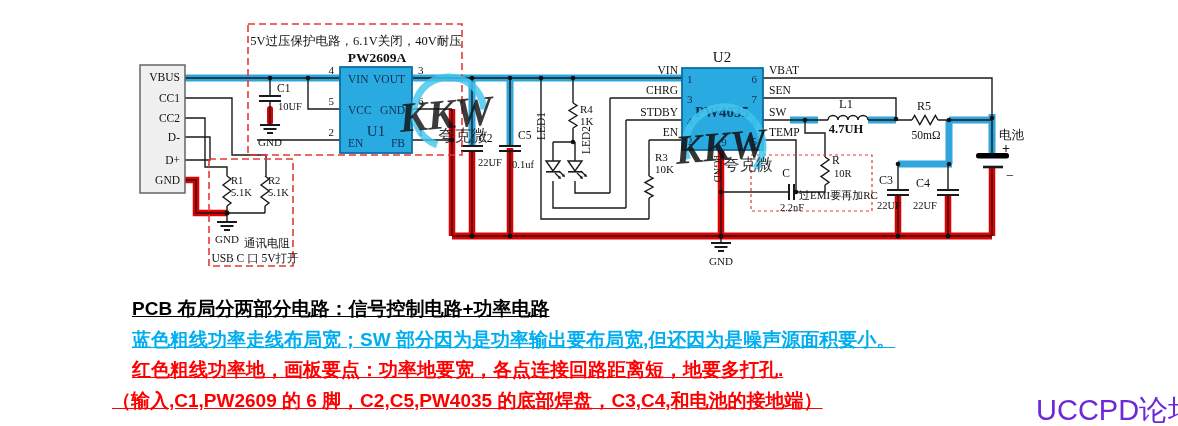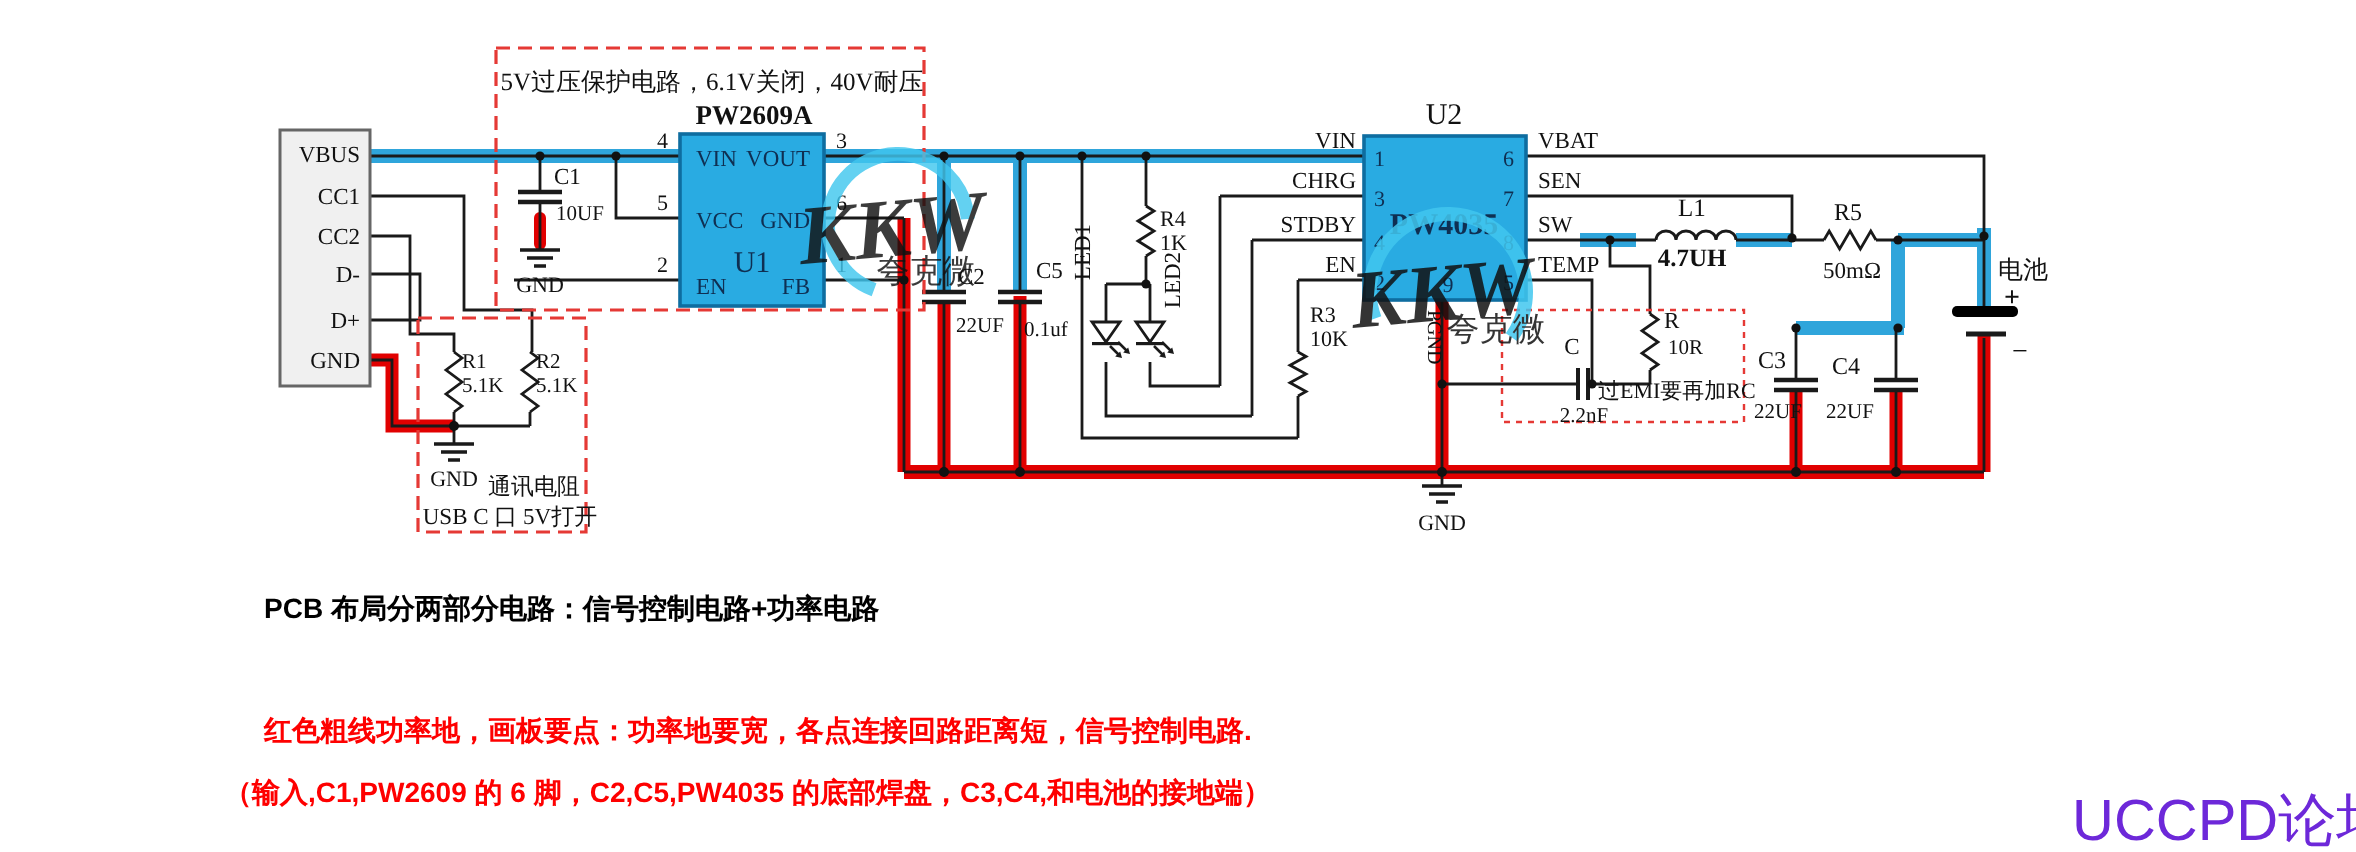"PCB 布局分两部分电路：信号控制电路+功率电路" .ann { font-size: 14px -> 19px; text-decoration: none -> underline }
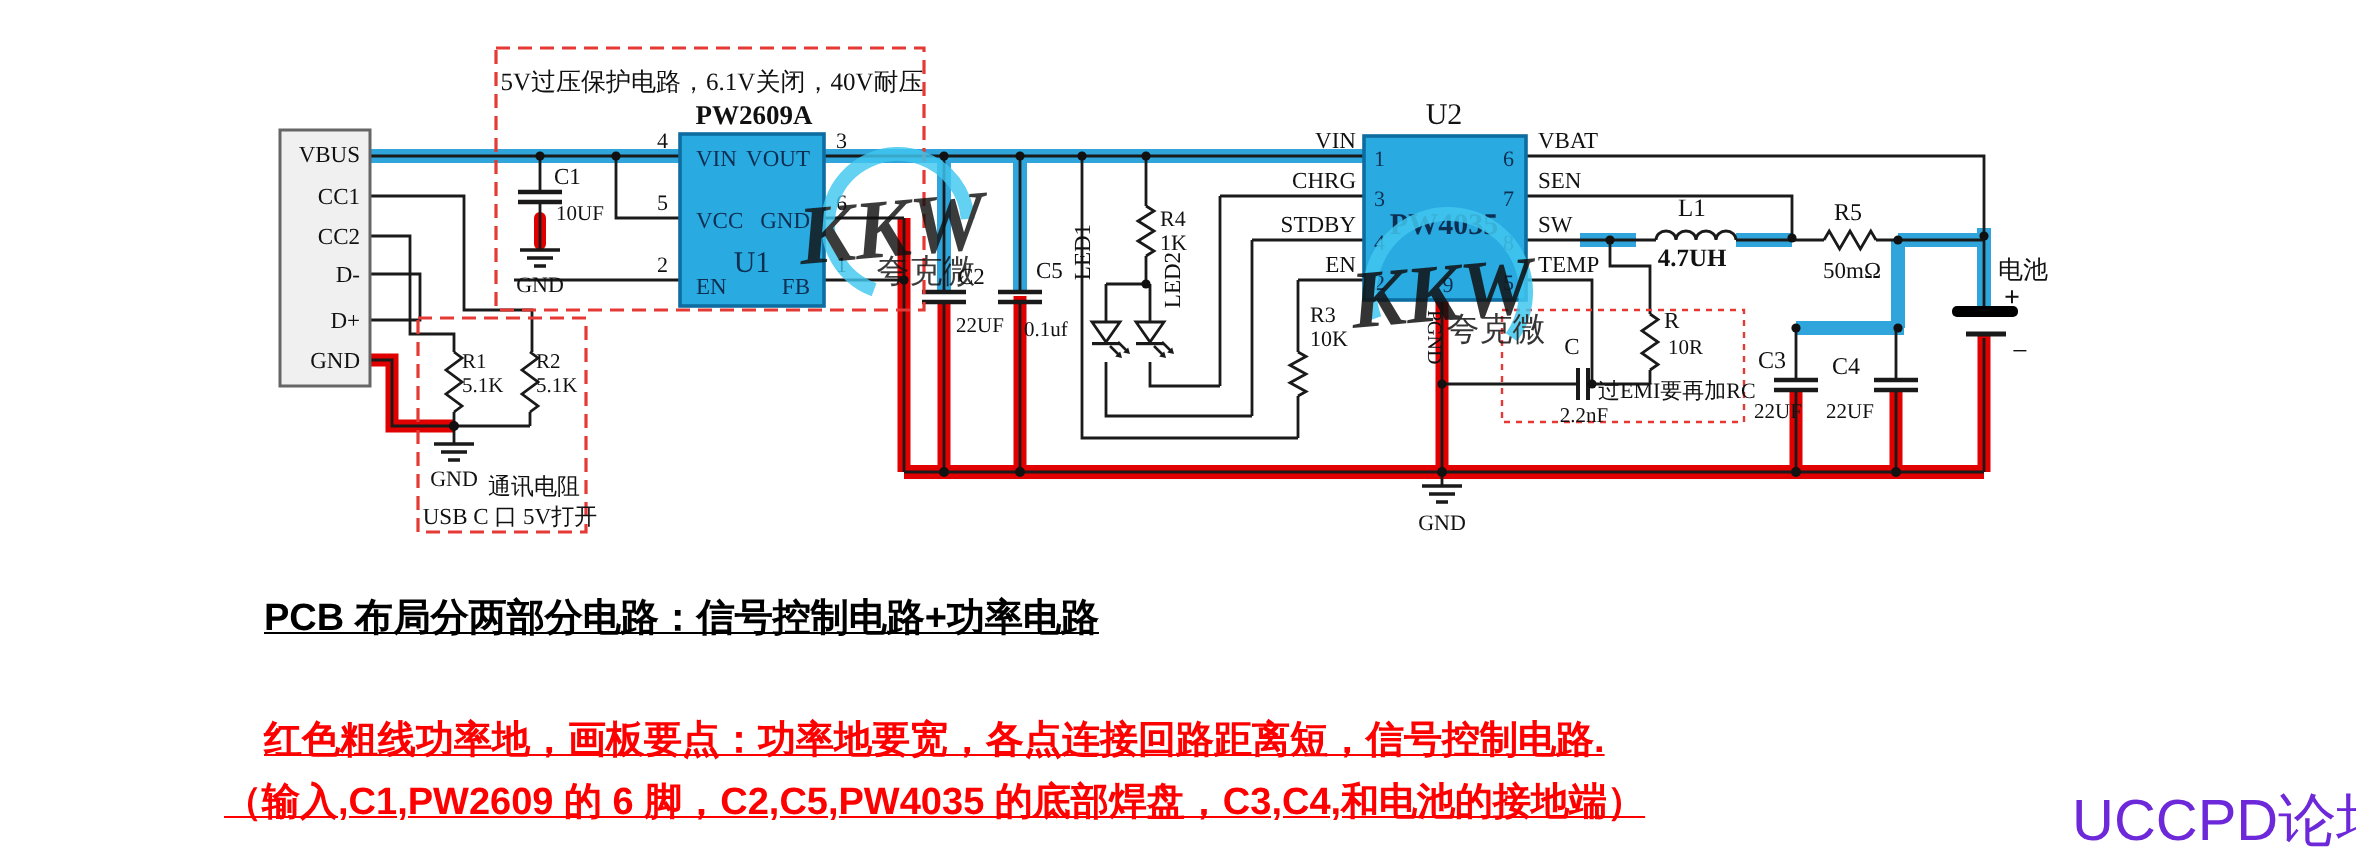"蓝色粗线功率走线布局宽；SW" div.ann { html: none -> <div>蓝色粗线功率走线布局宽；SW 部分因为是功率输出要布局宽,但还因为是噪声源面积要小。</div> }
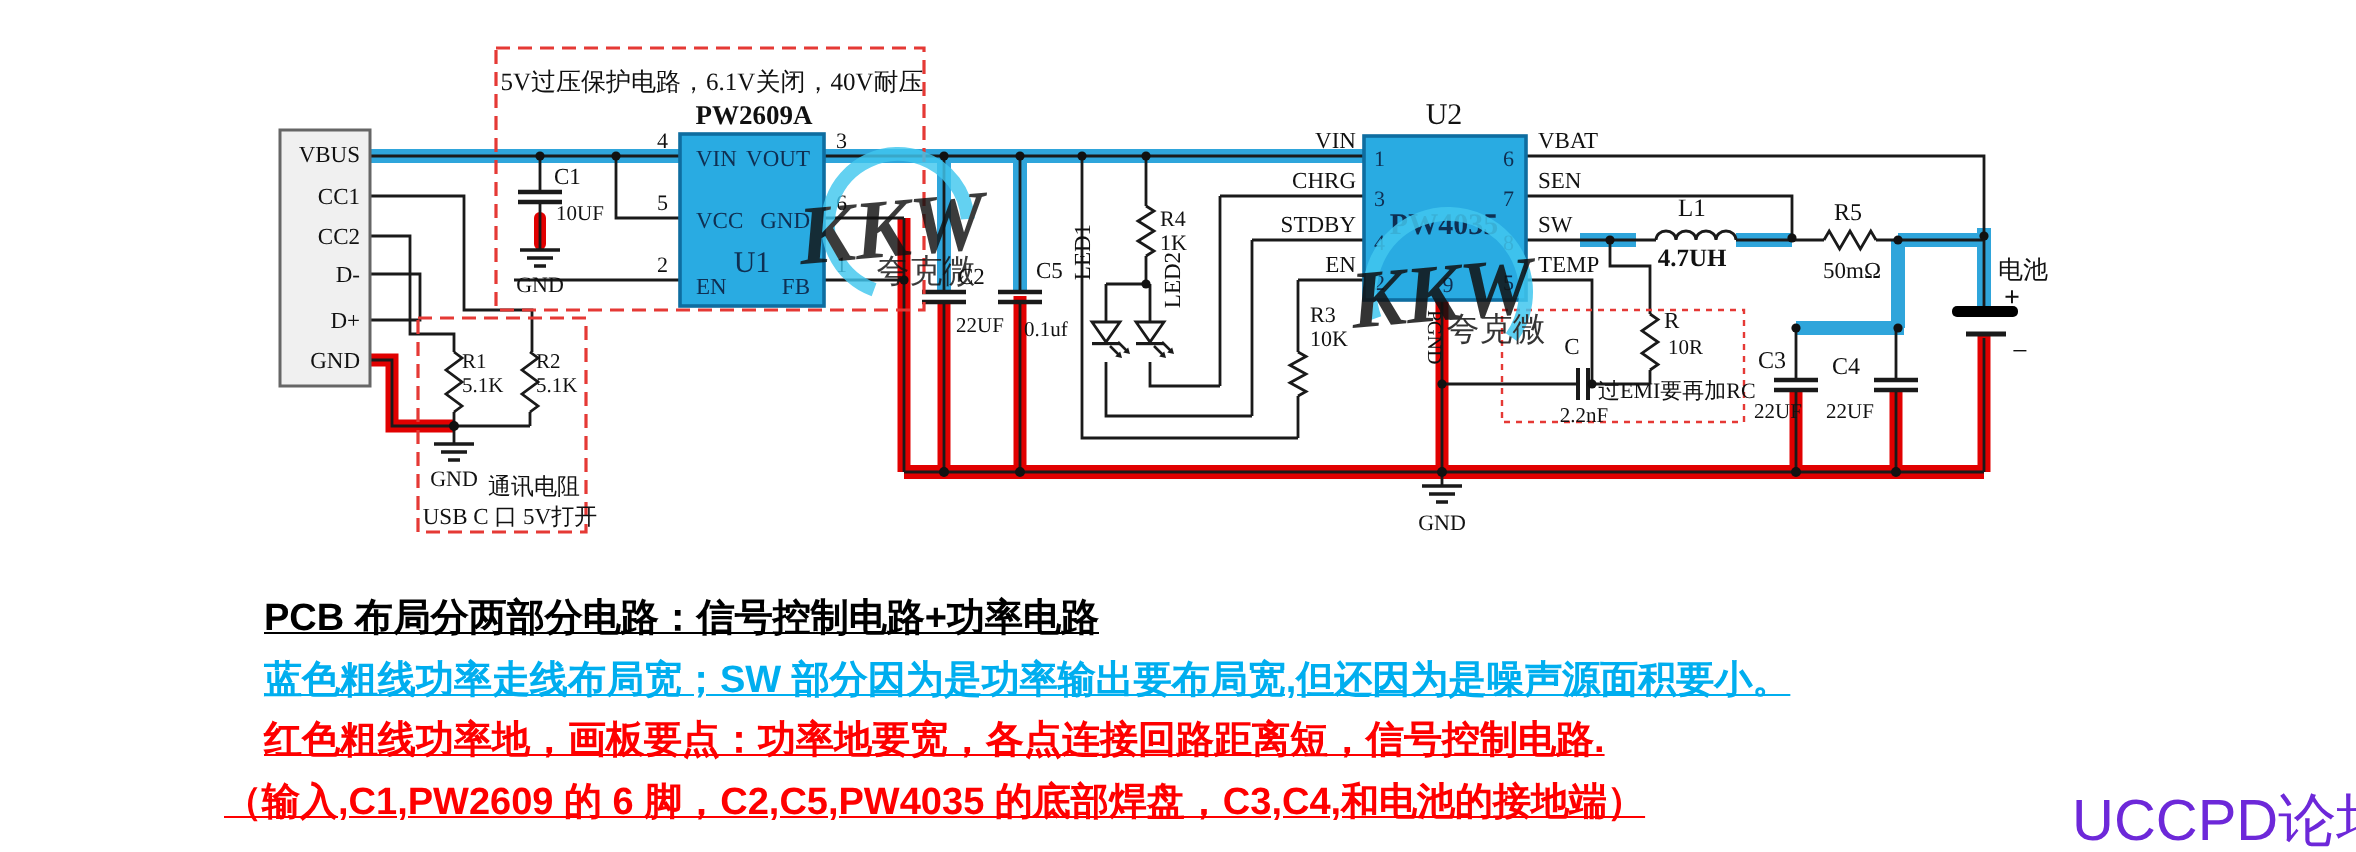"红色粗线功率地，画板要点：功率地要宽，各点连接回路距离短，信号控制电路." div.ann { text: 信号控制电路 -> 地要多打孔 }
